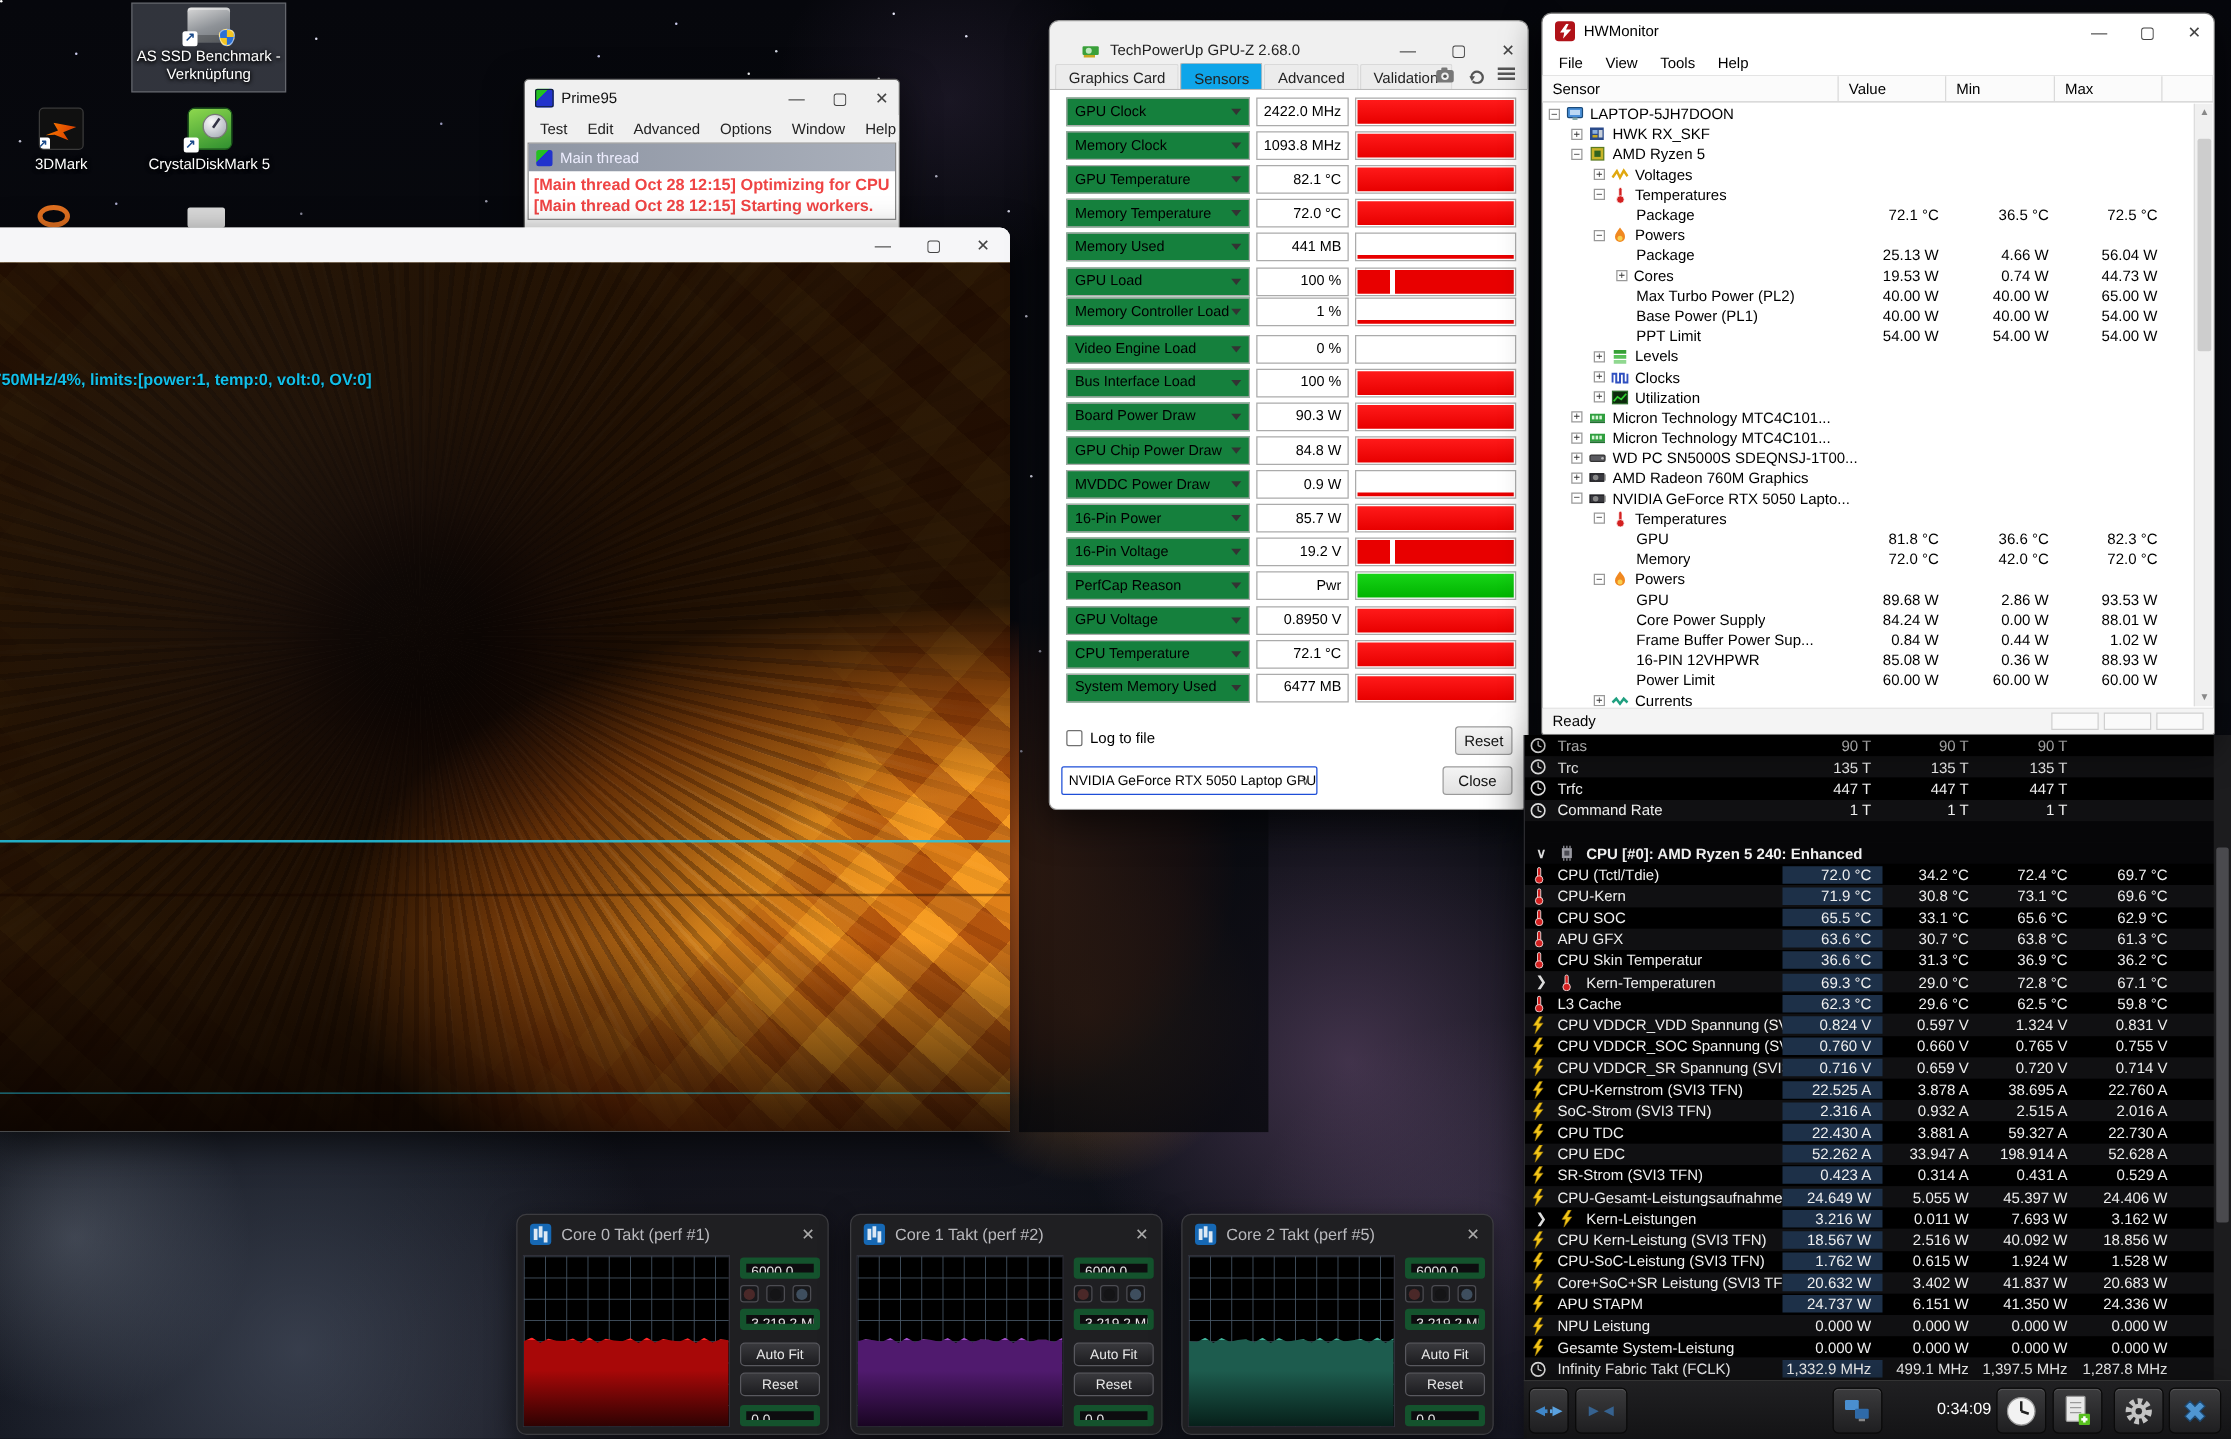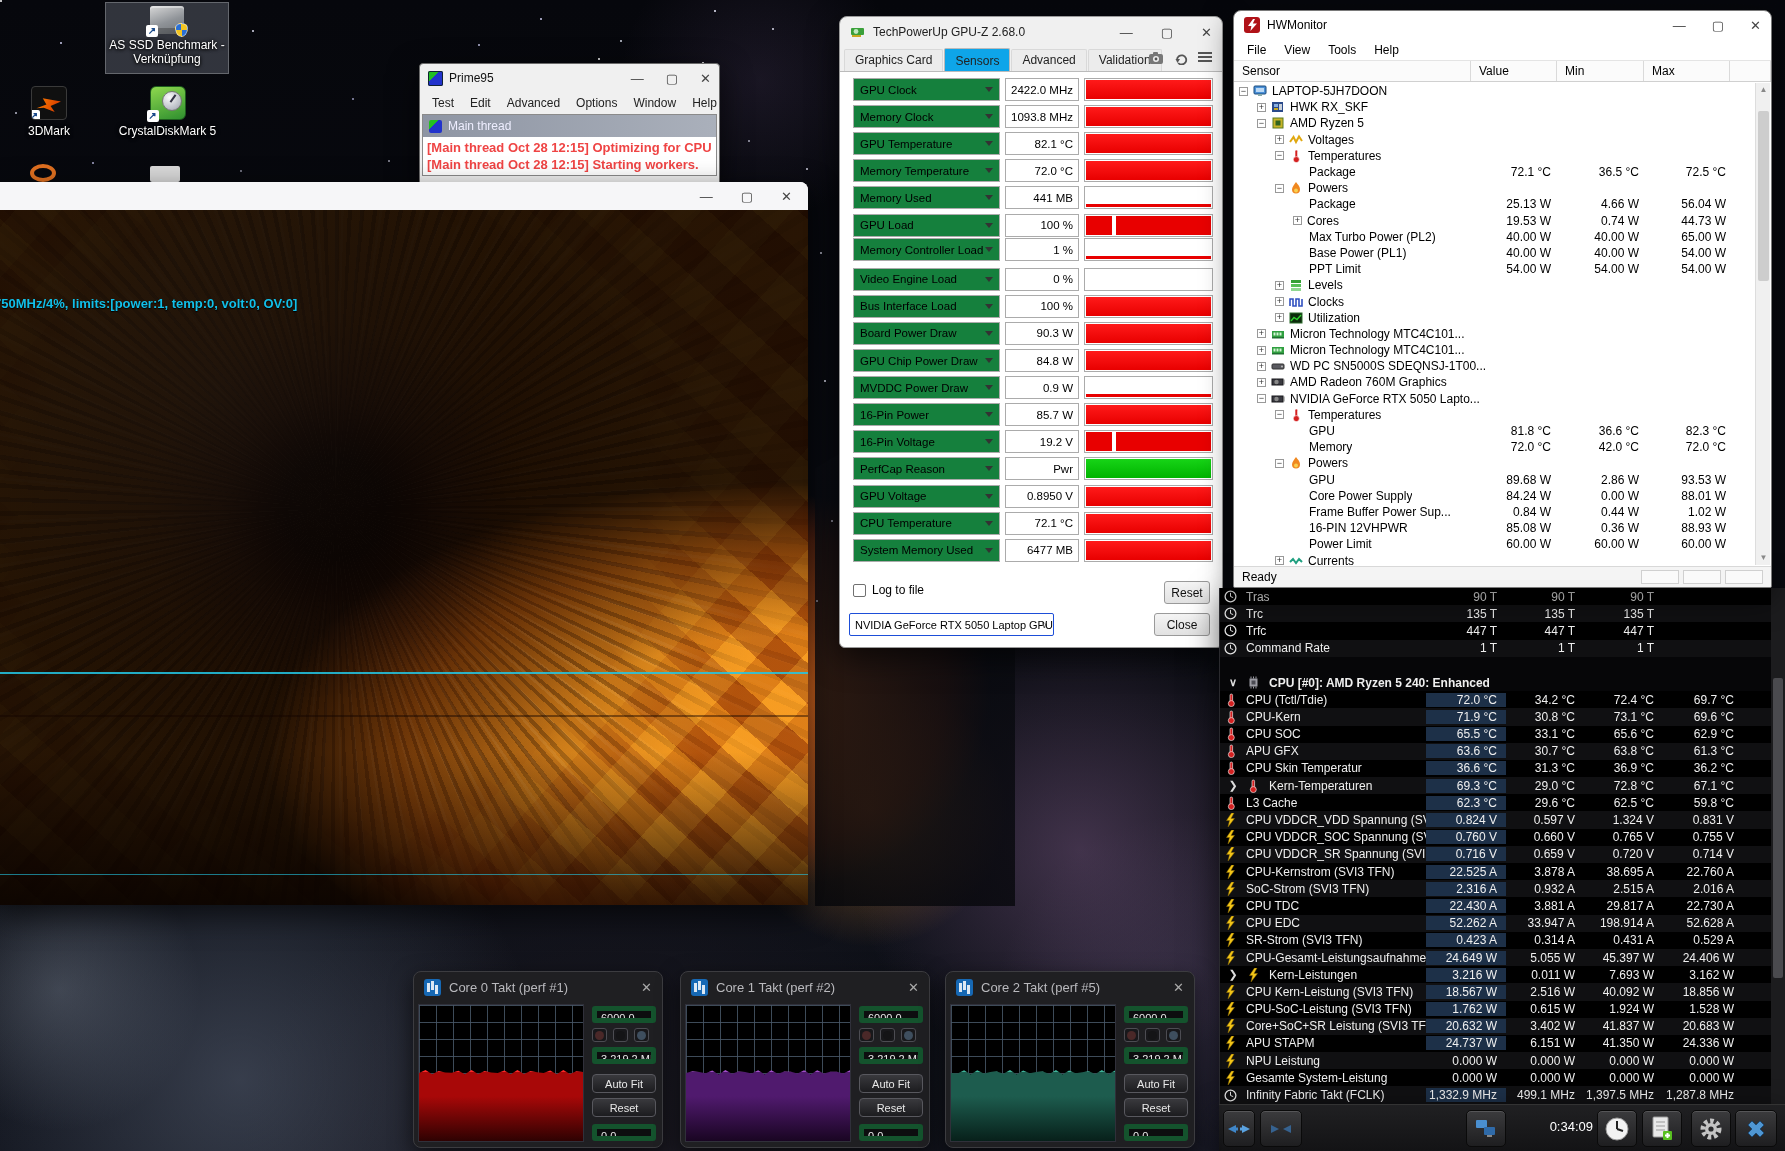"TechPowerUp GPU-Z 2.68.0" #gpuz-title { align-items: center -> none; margin-left: none -> 15px; padding: 4px 10px -> 16px 10px }
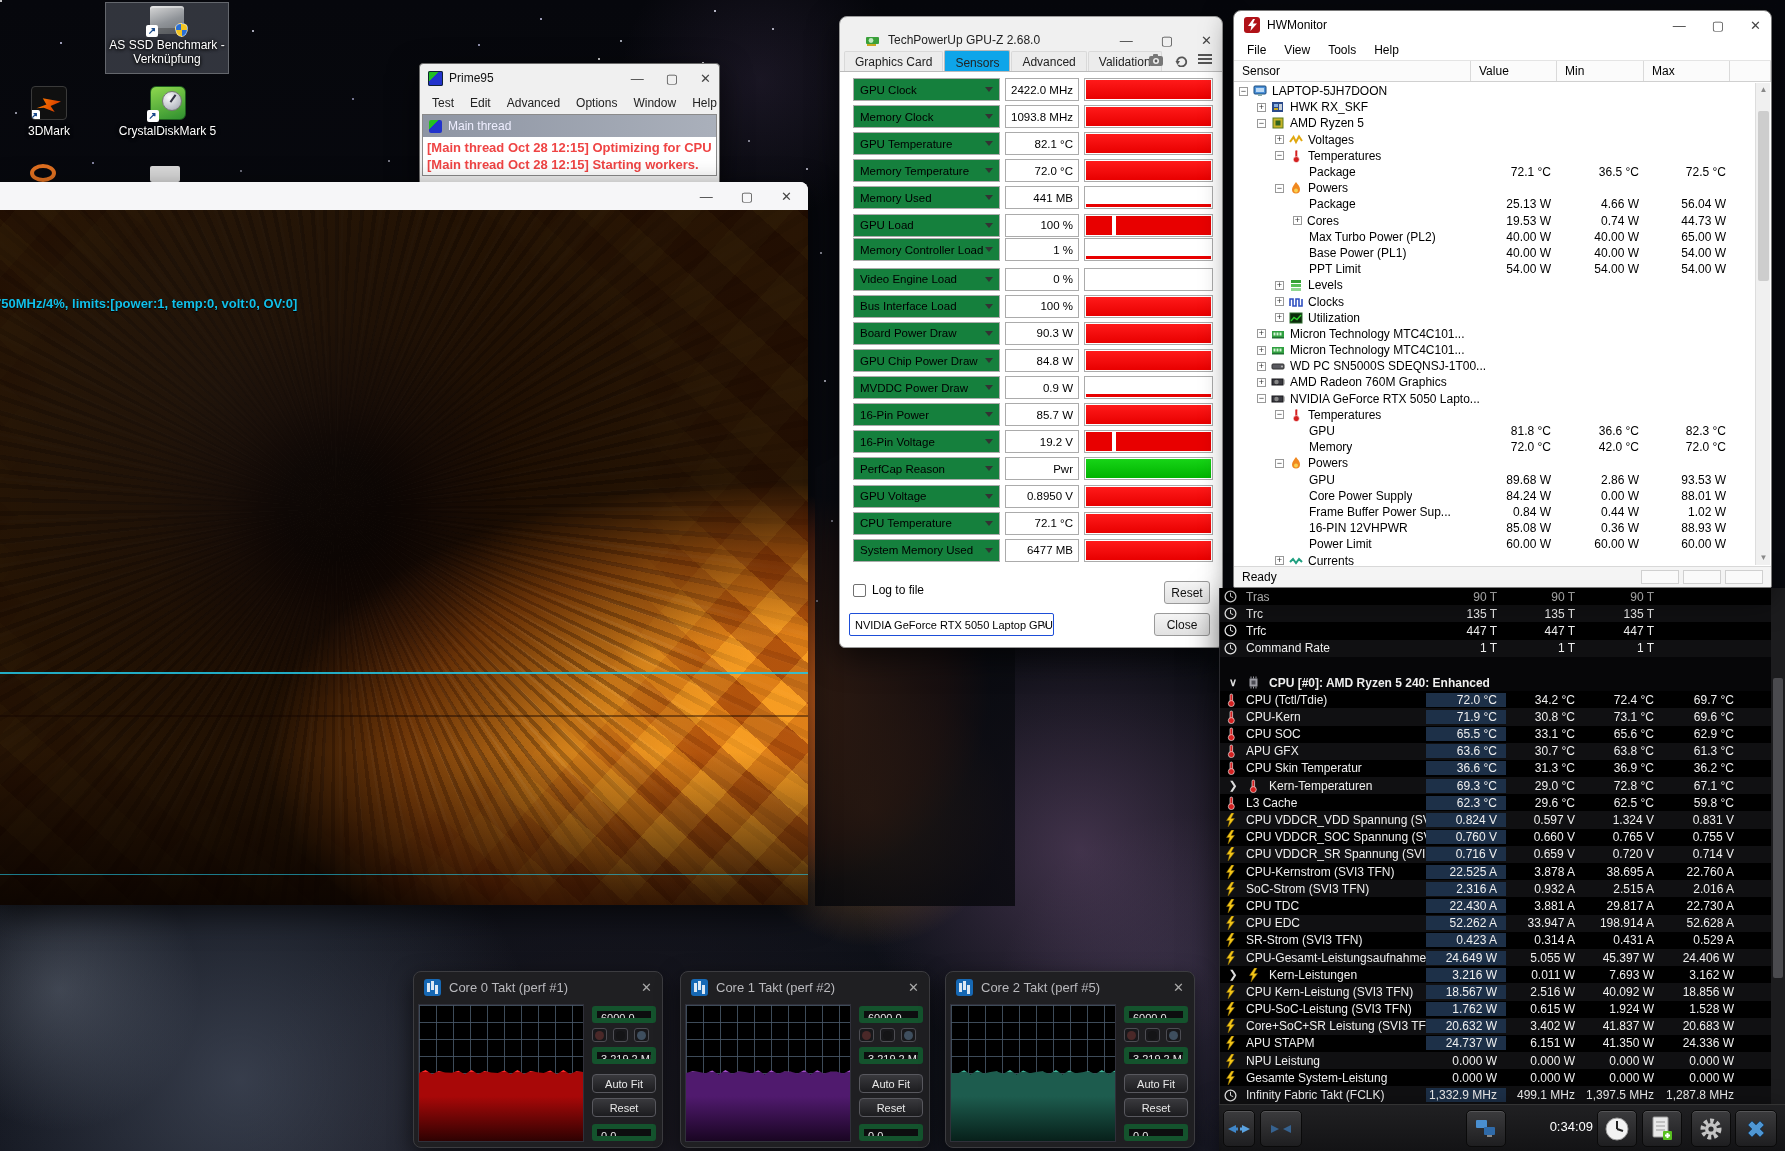"29.817 A" div.hwi-v { text: 29.817 -> 59.327 }
